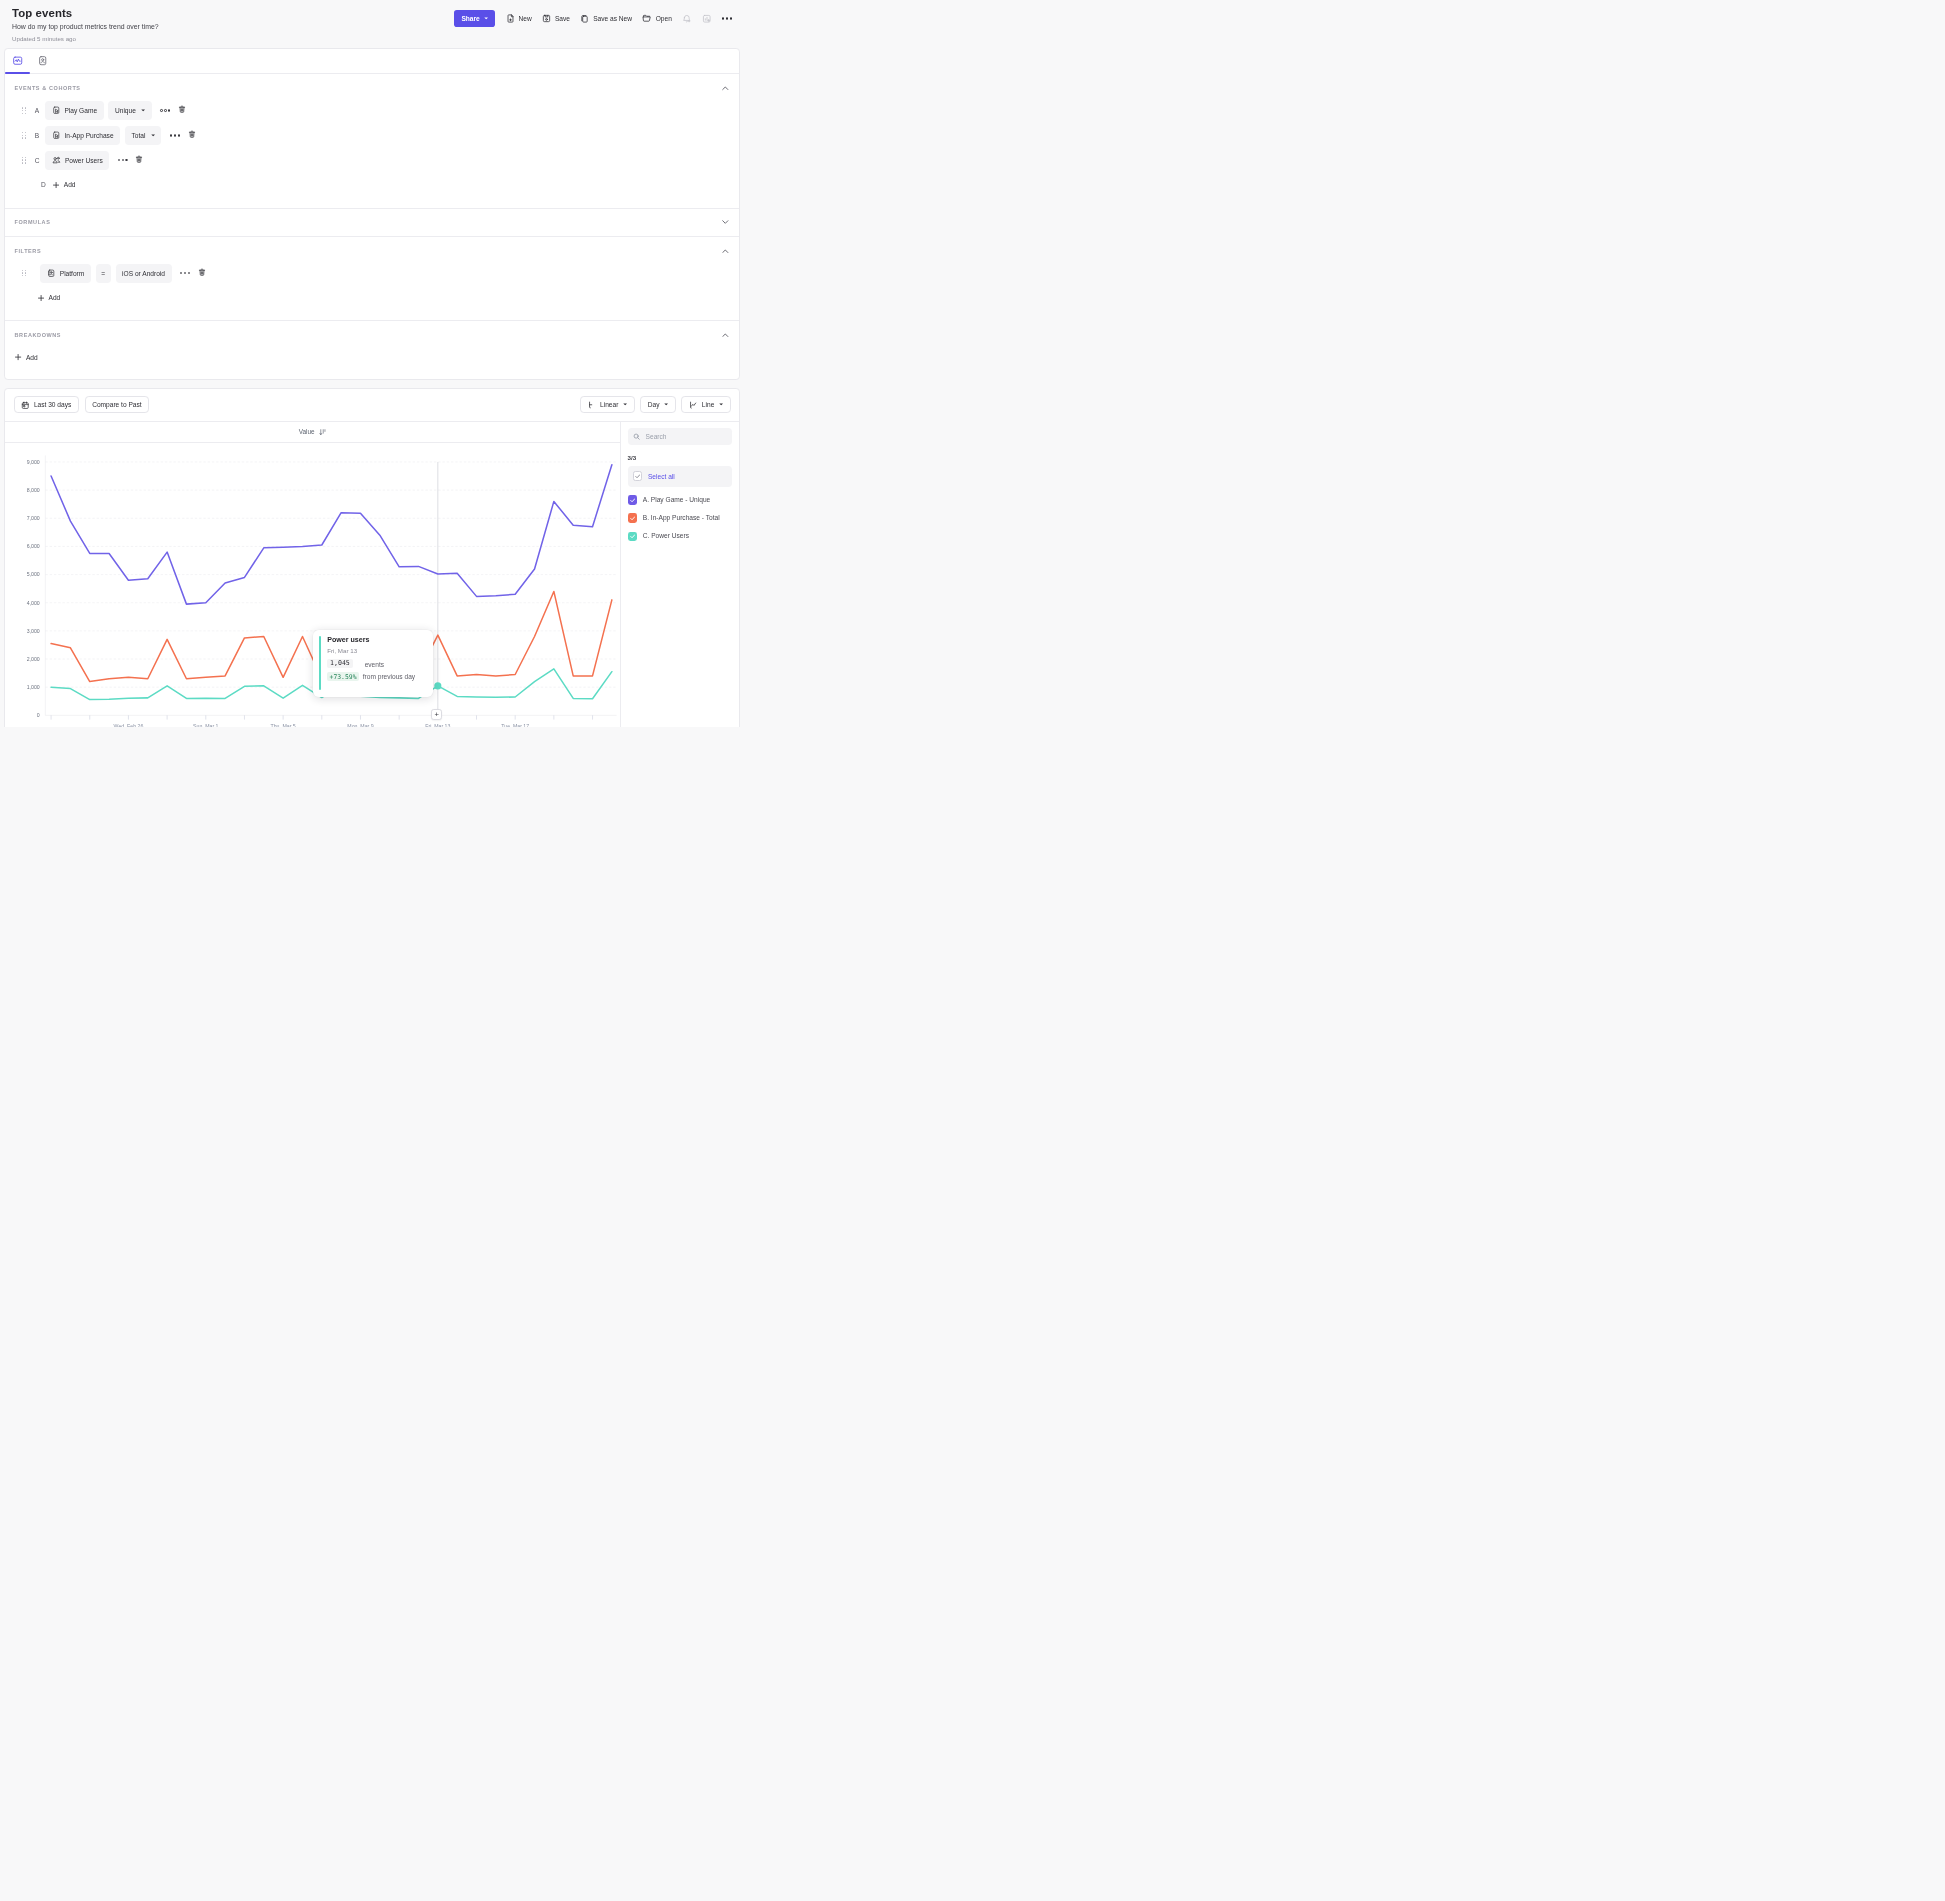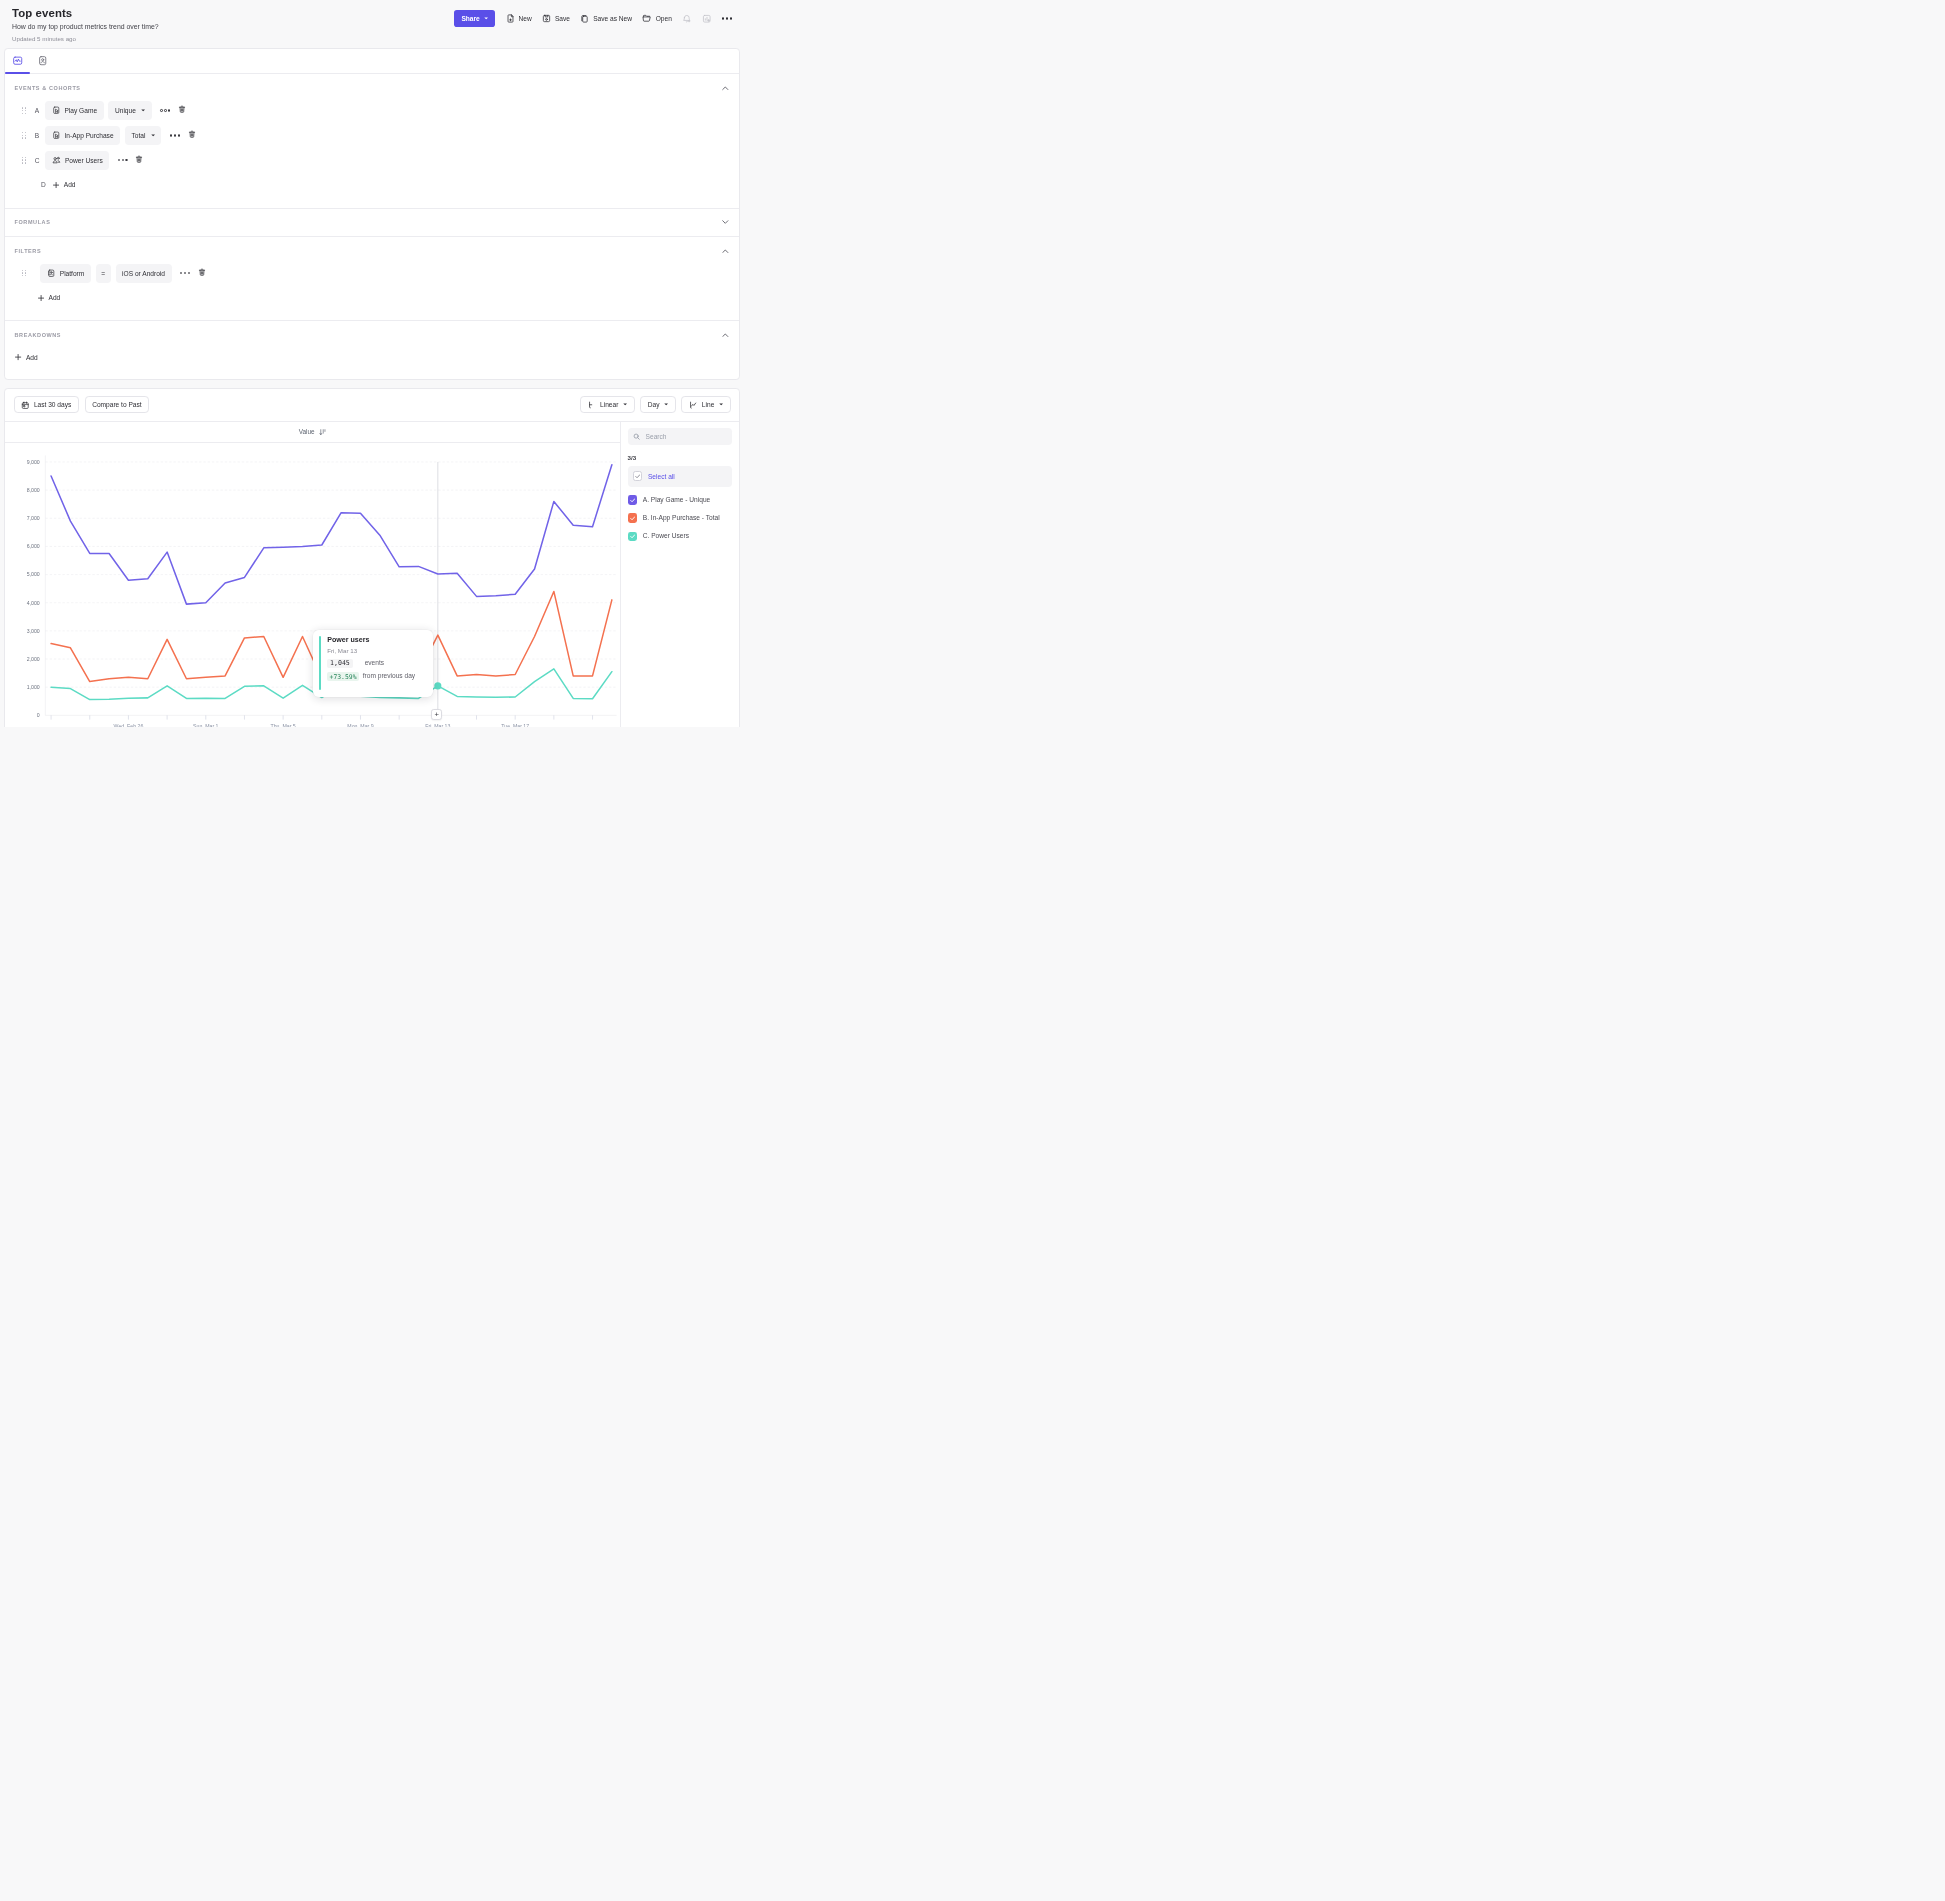"1,045" .tt-vrow { align-items: flex-start -> flex-end }
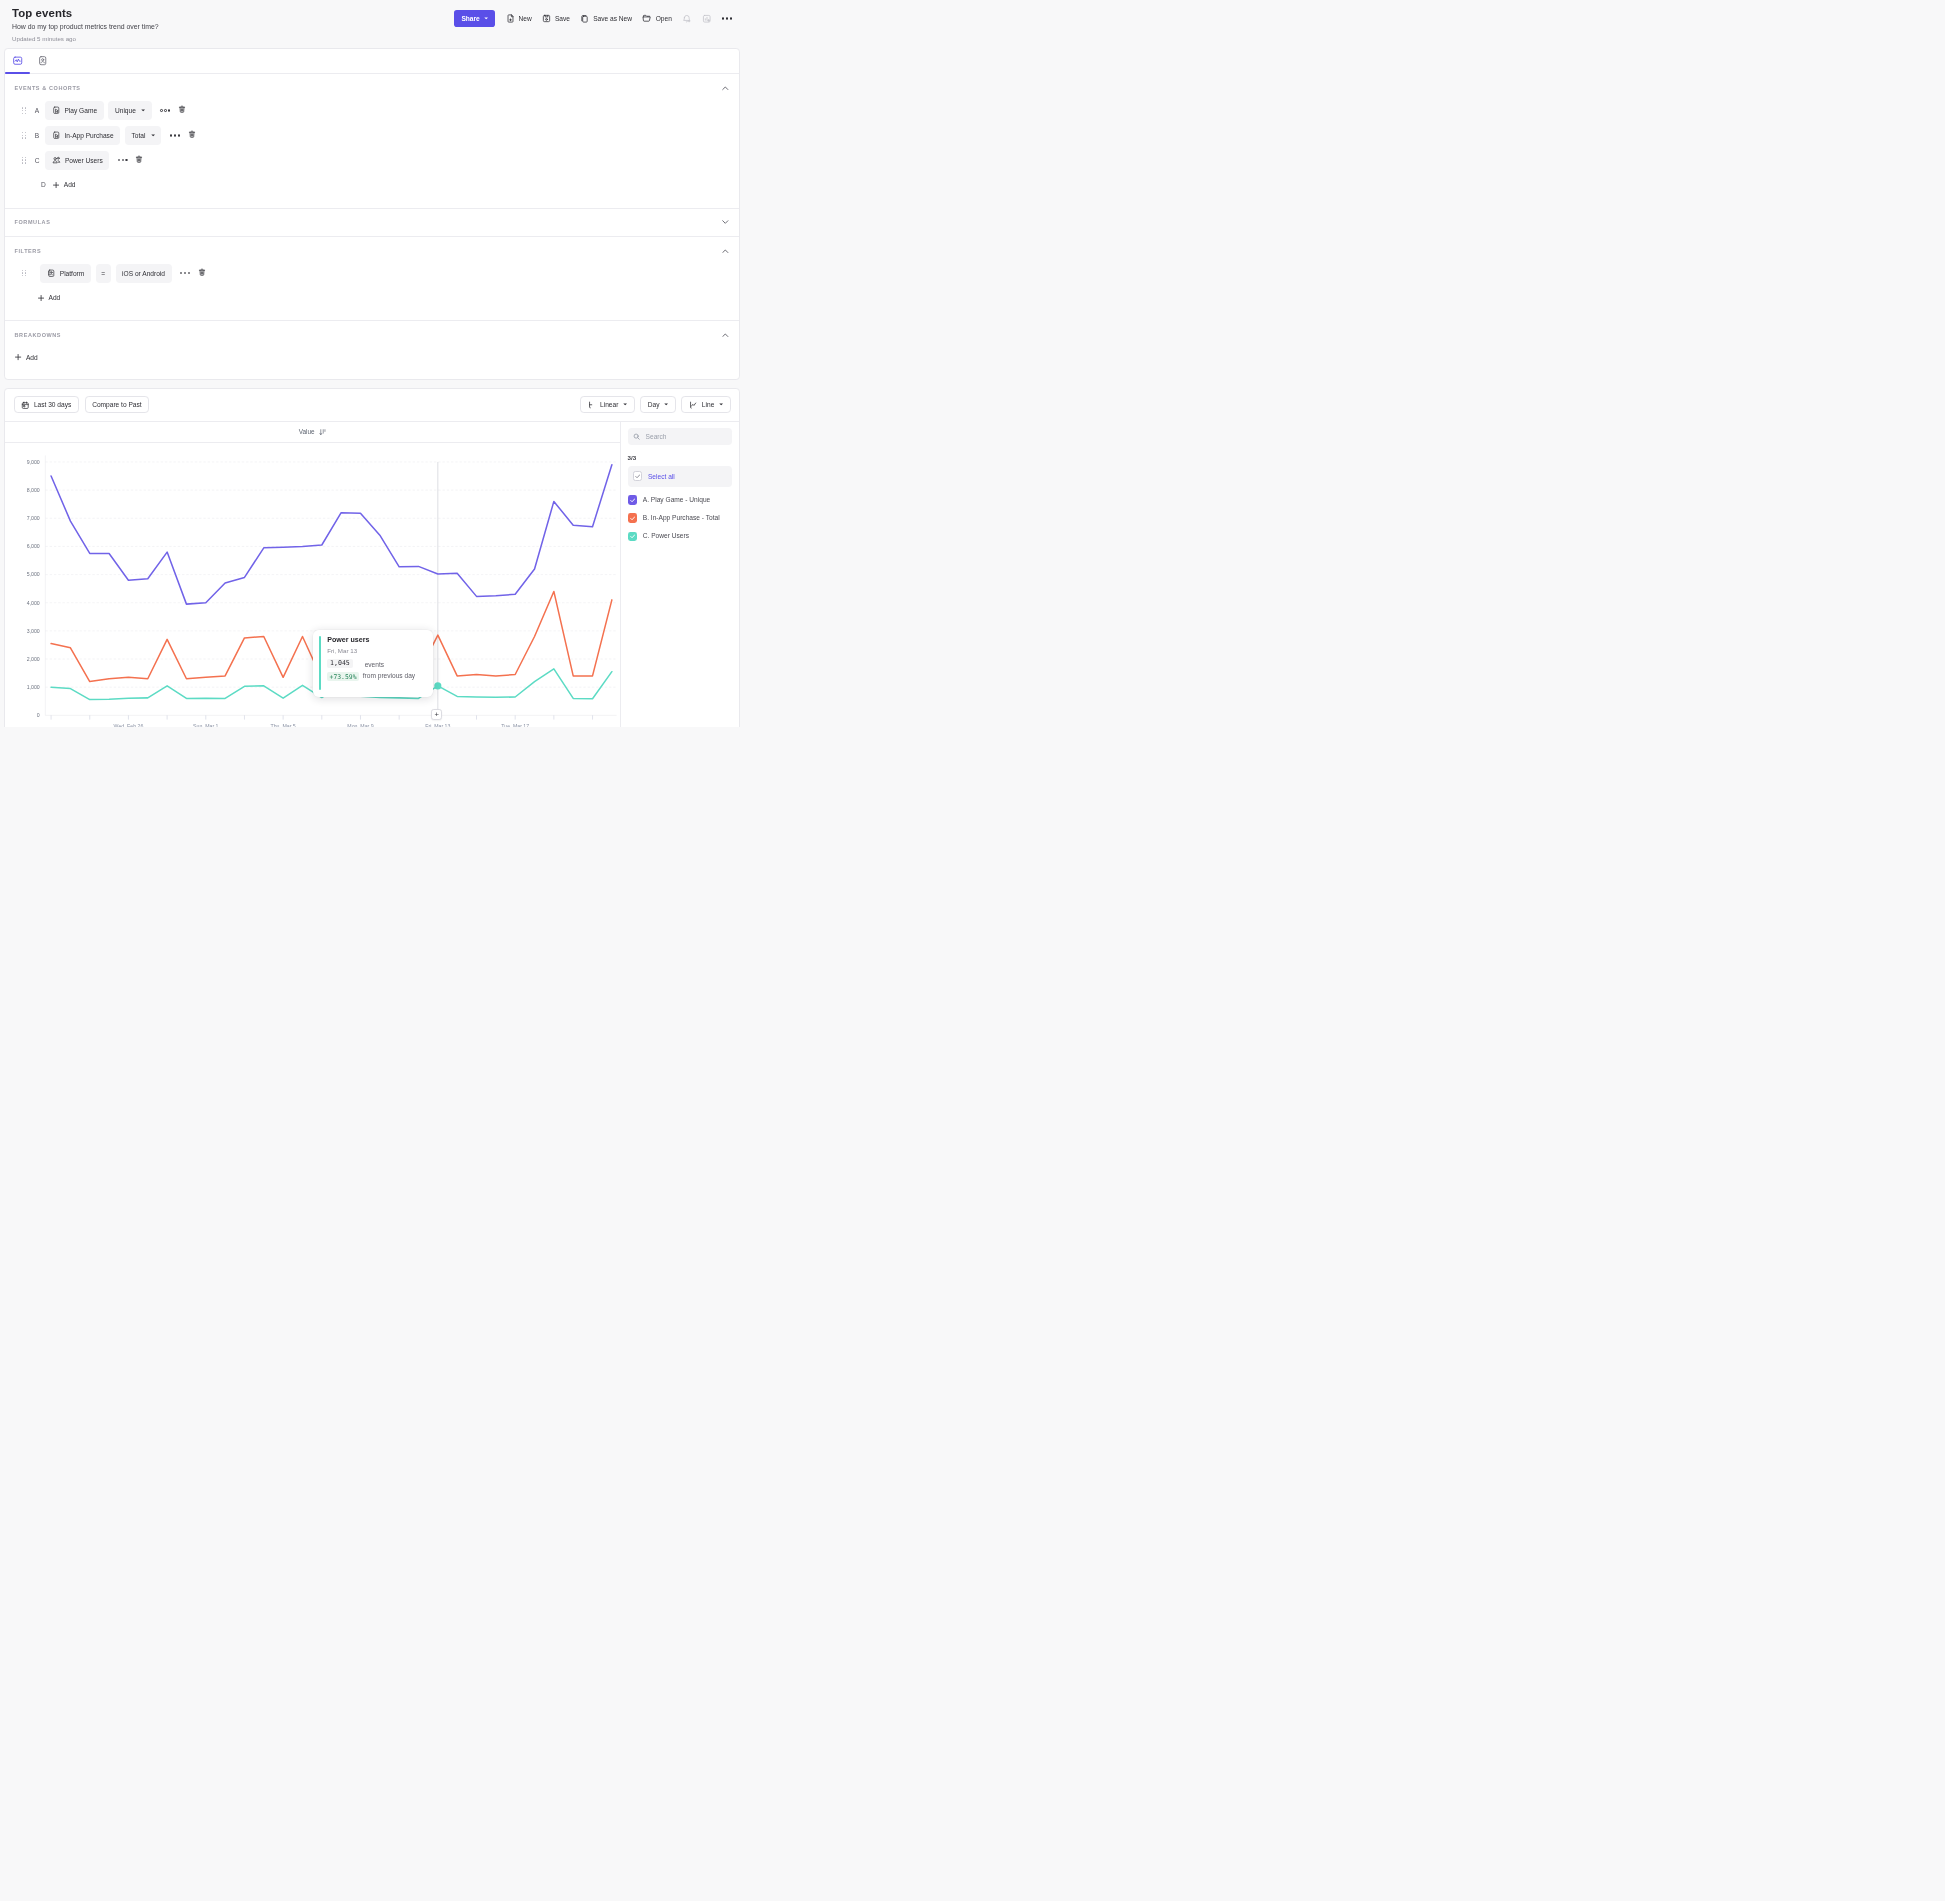"+73.59%" .tt-crow { align-items: none -> center }
